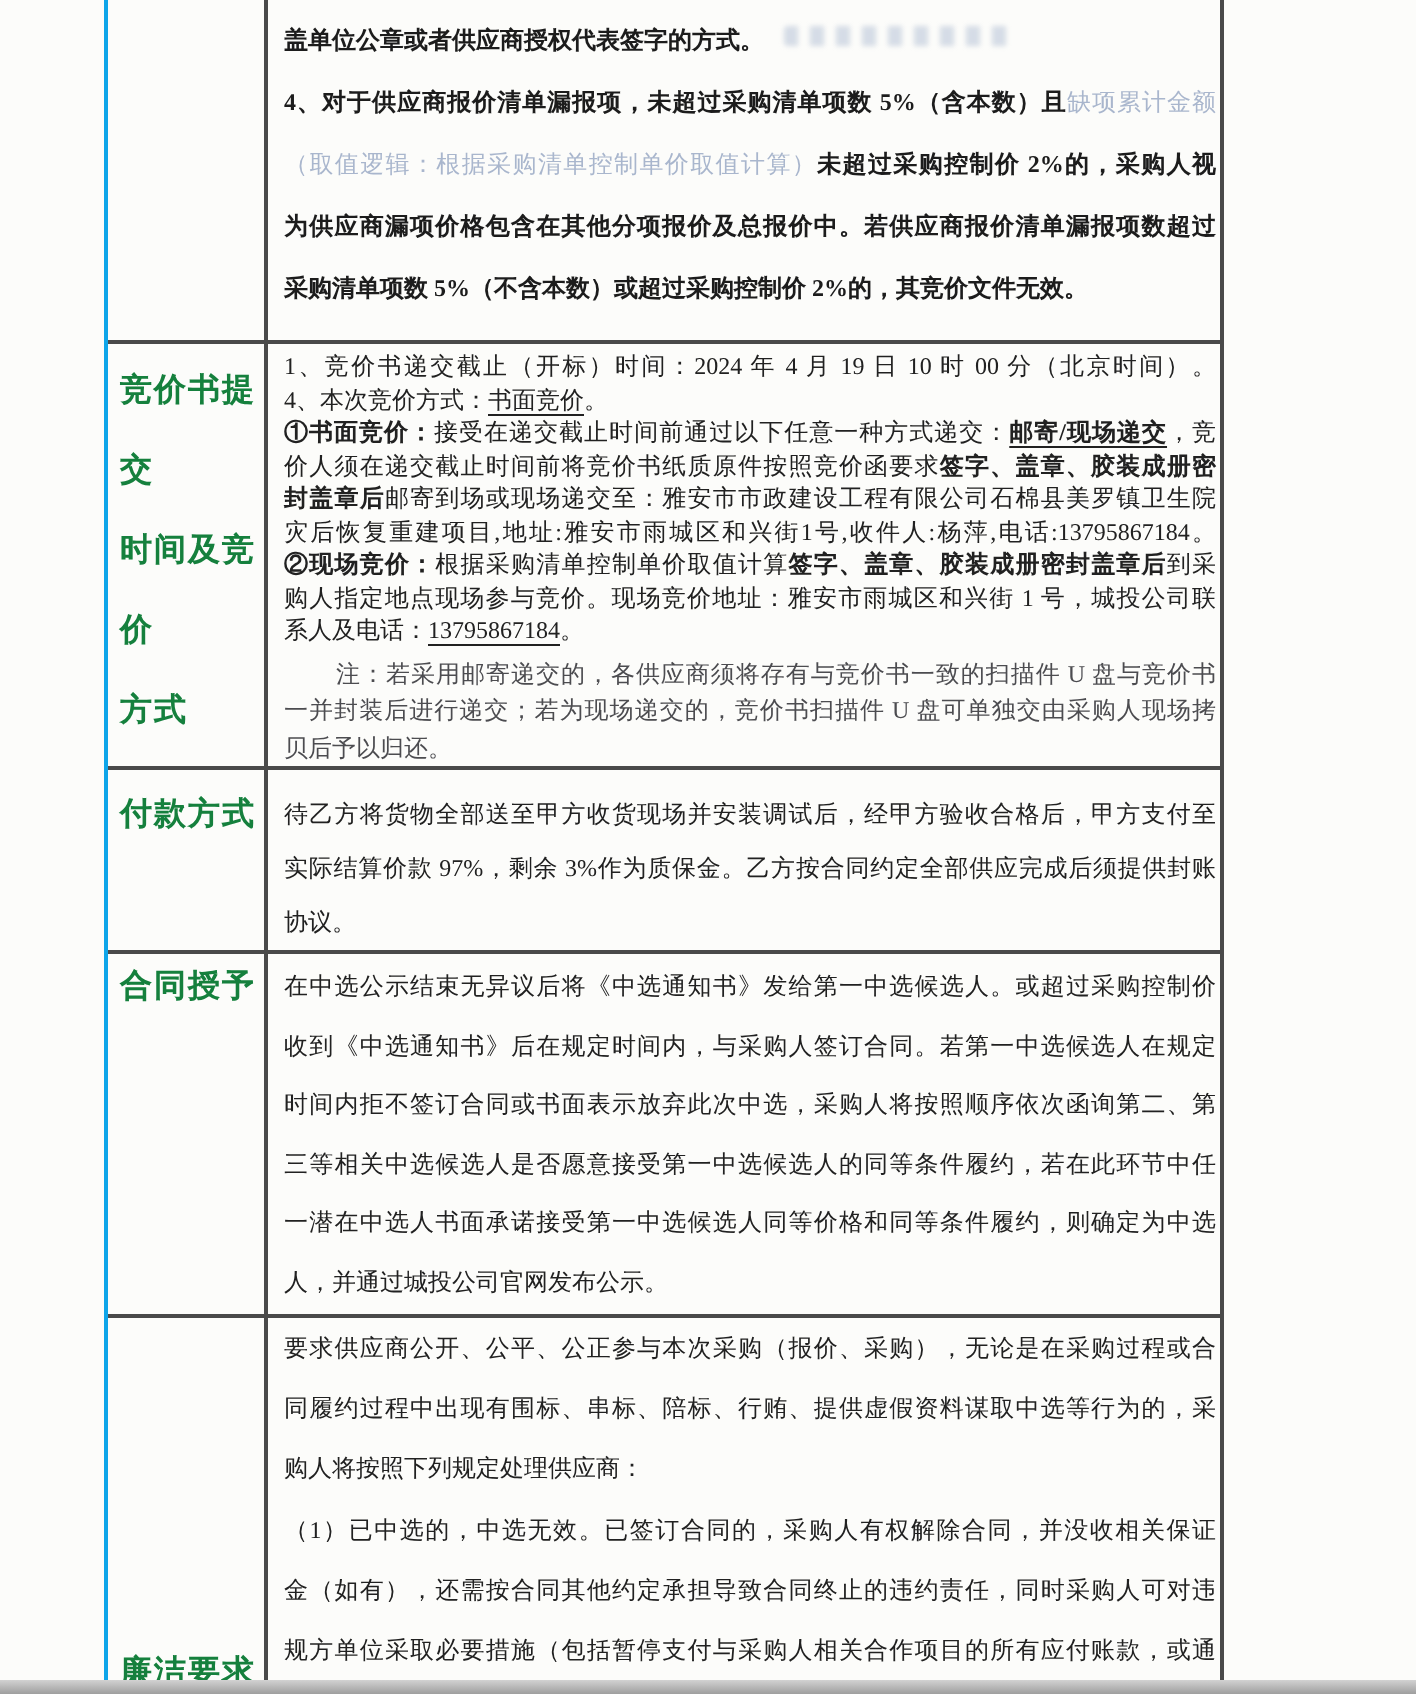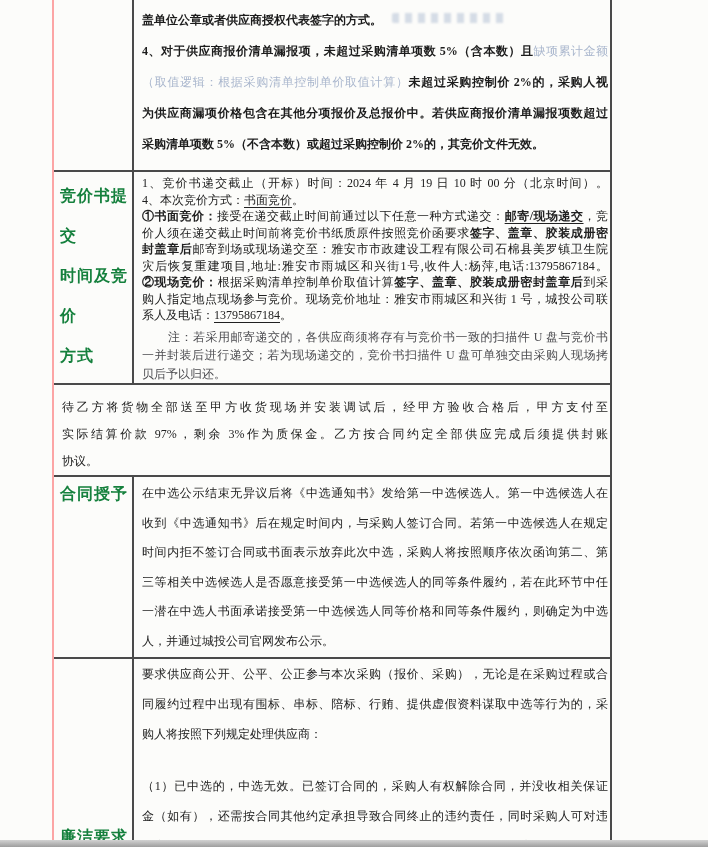"盖单位公章或者供应商授权代表签字的方式。" .table { border-left: 2px solid #fca5a5 -> 2px solid #0ea5e9 }
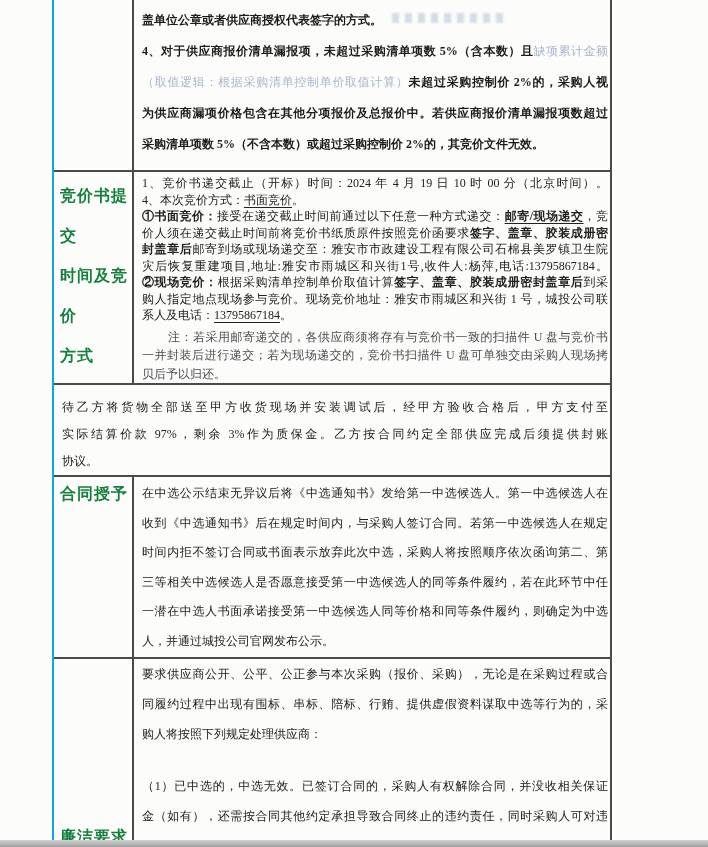"付款方式" div.lc { html: none -> <div>付款方式</div> }
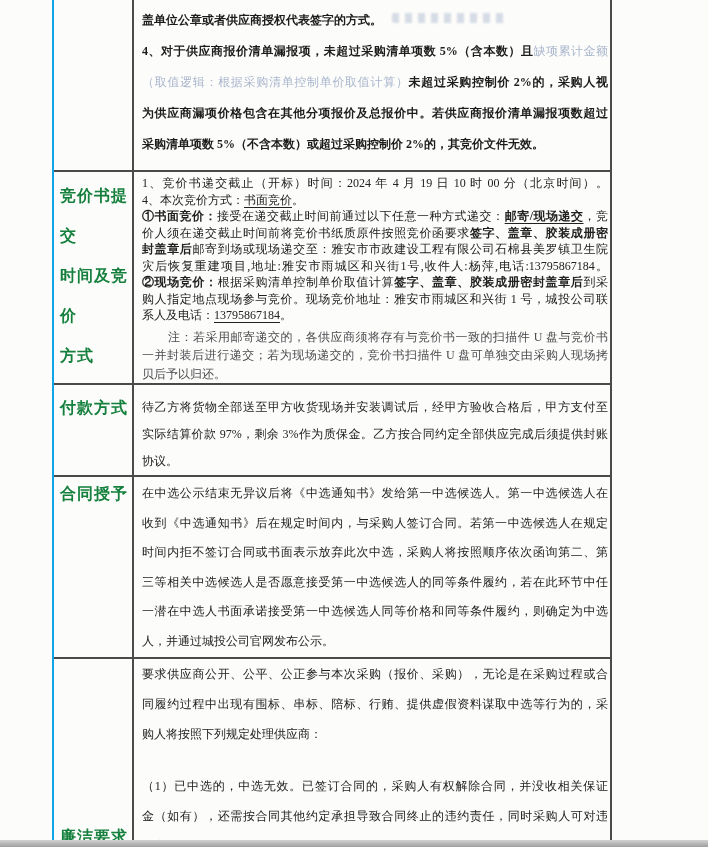"在中选公示结束无异议后将《中选通知书》发给第一中选候选人。第一中选候选人在" div.ln { text: 第一中选候选人在 -> 或超过采购控制价 }
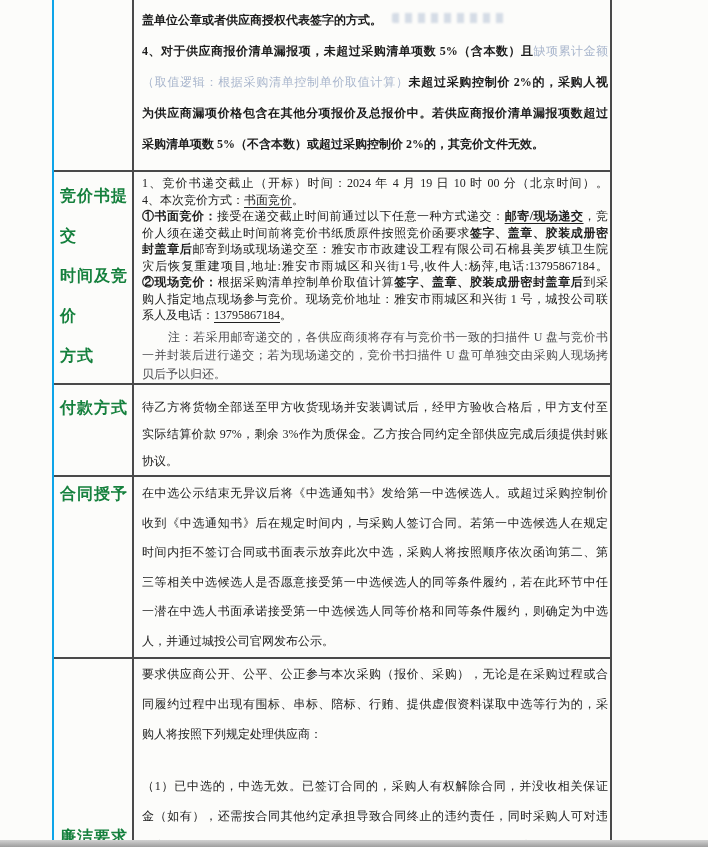"（1）已中选的，中选无效。已签订合同的，采购人有权解除合同，并没收相关保证" .mt5 { margin-top: 22px -> 1px }
